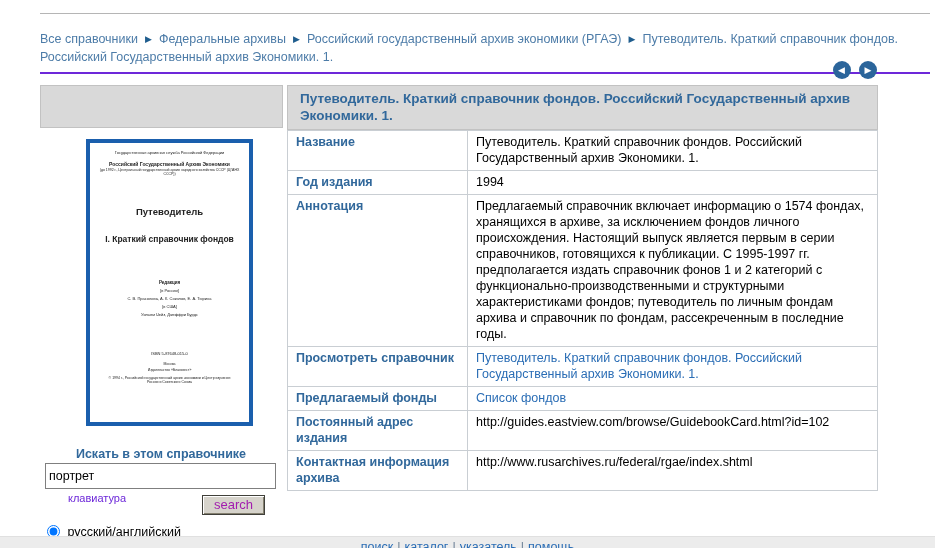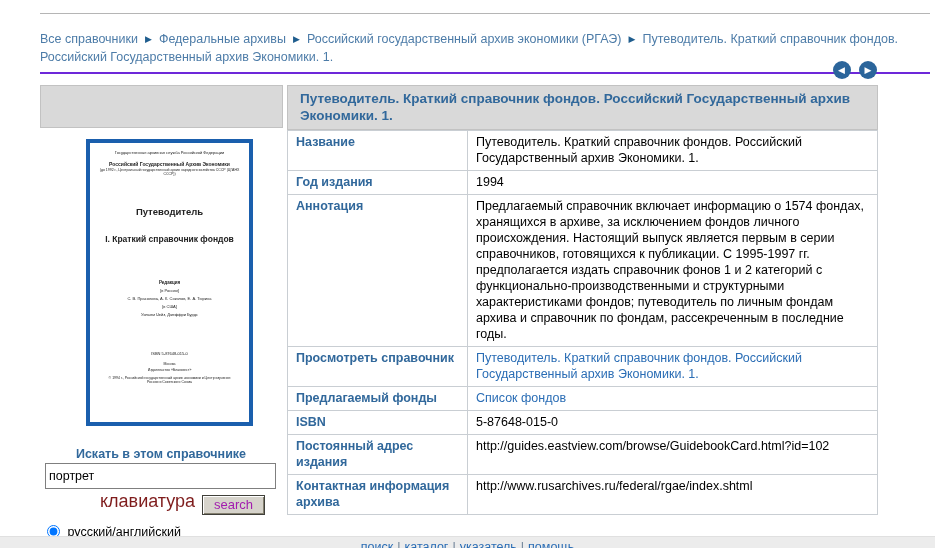"ISBN" tr { html: <tr> <td>ISBN</td> <td>5-87648-015-0</td> </tr> -> none }
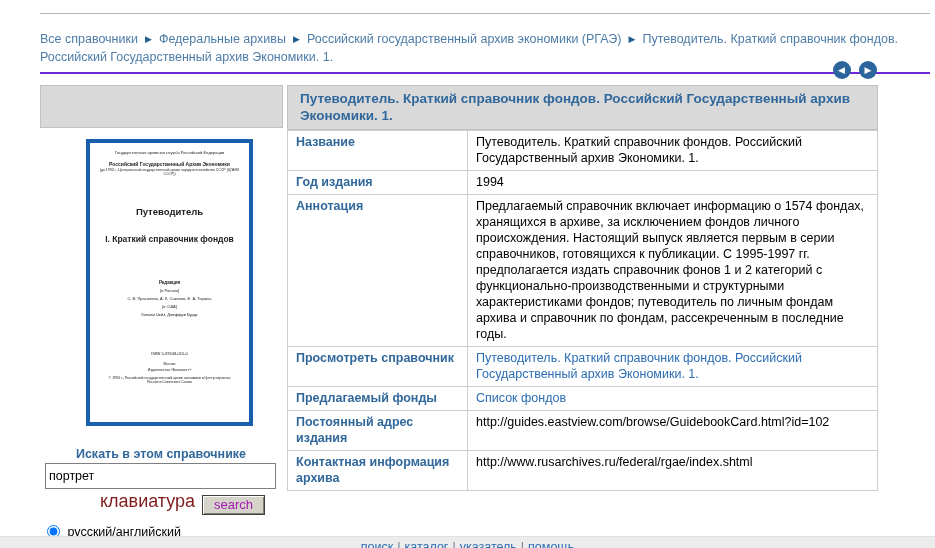"клавиатура" .kb-link { color: #7f1d1d -> #6d28d9; font-size: 18px -> 11px; margin-left: 55px -> 23px }
